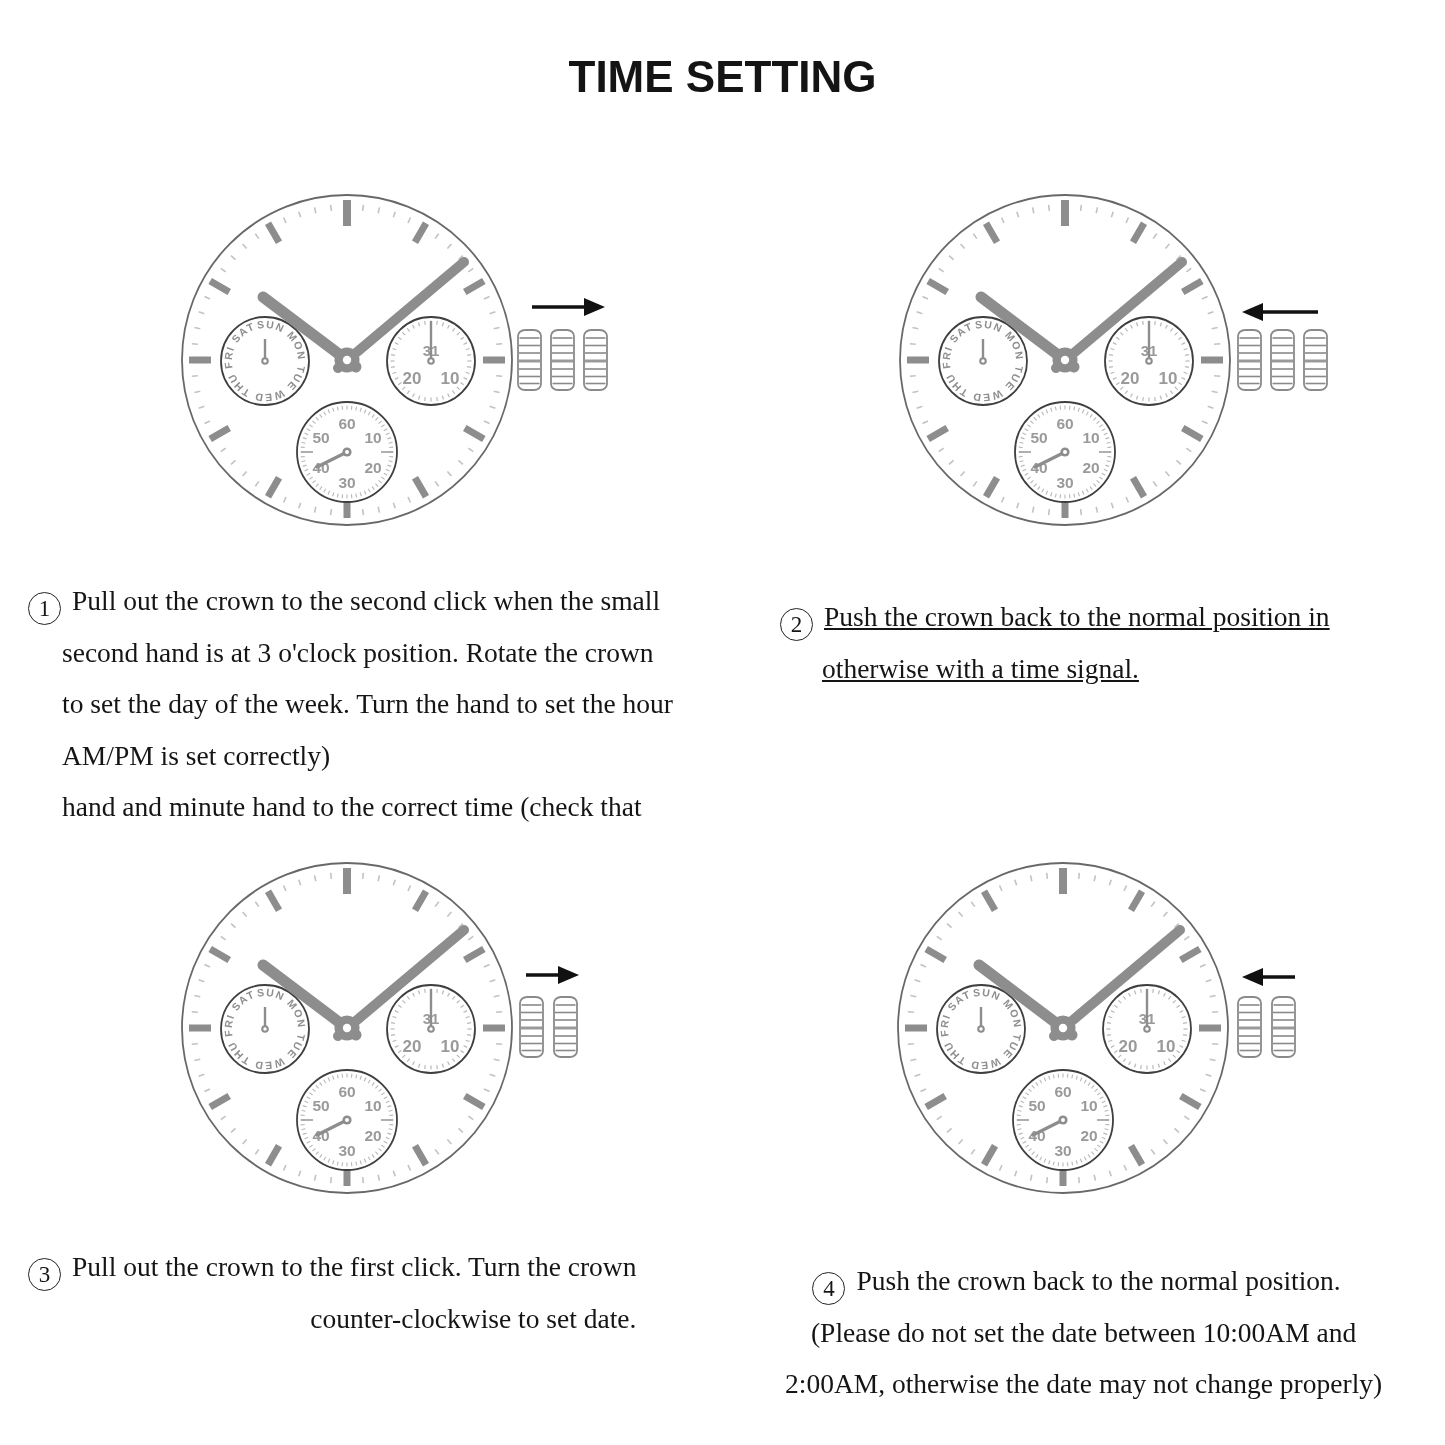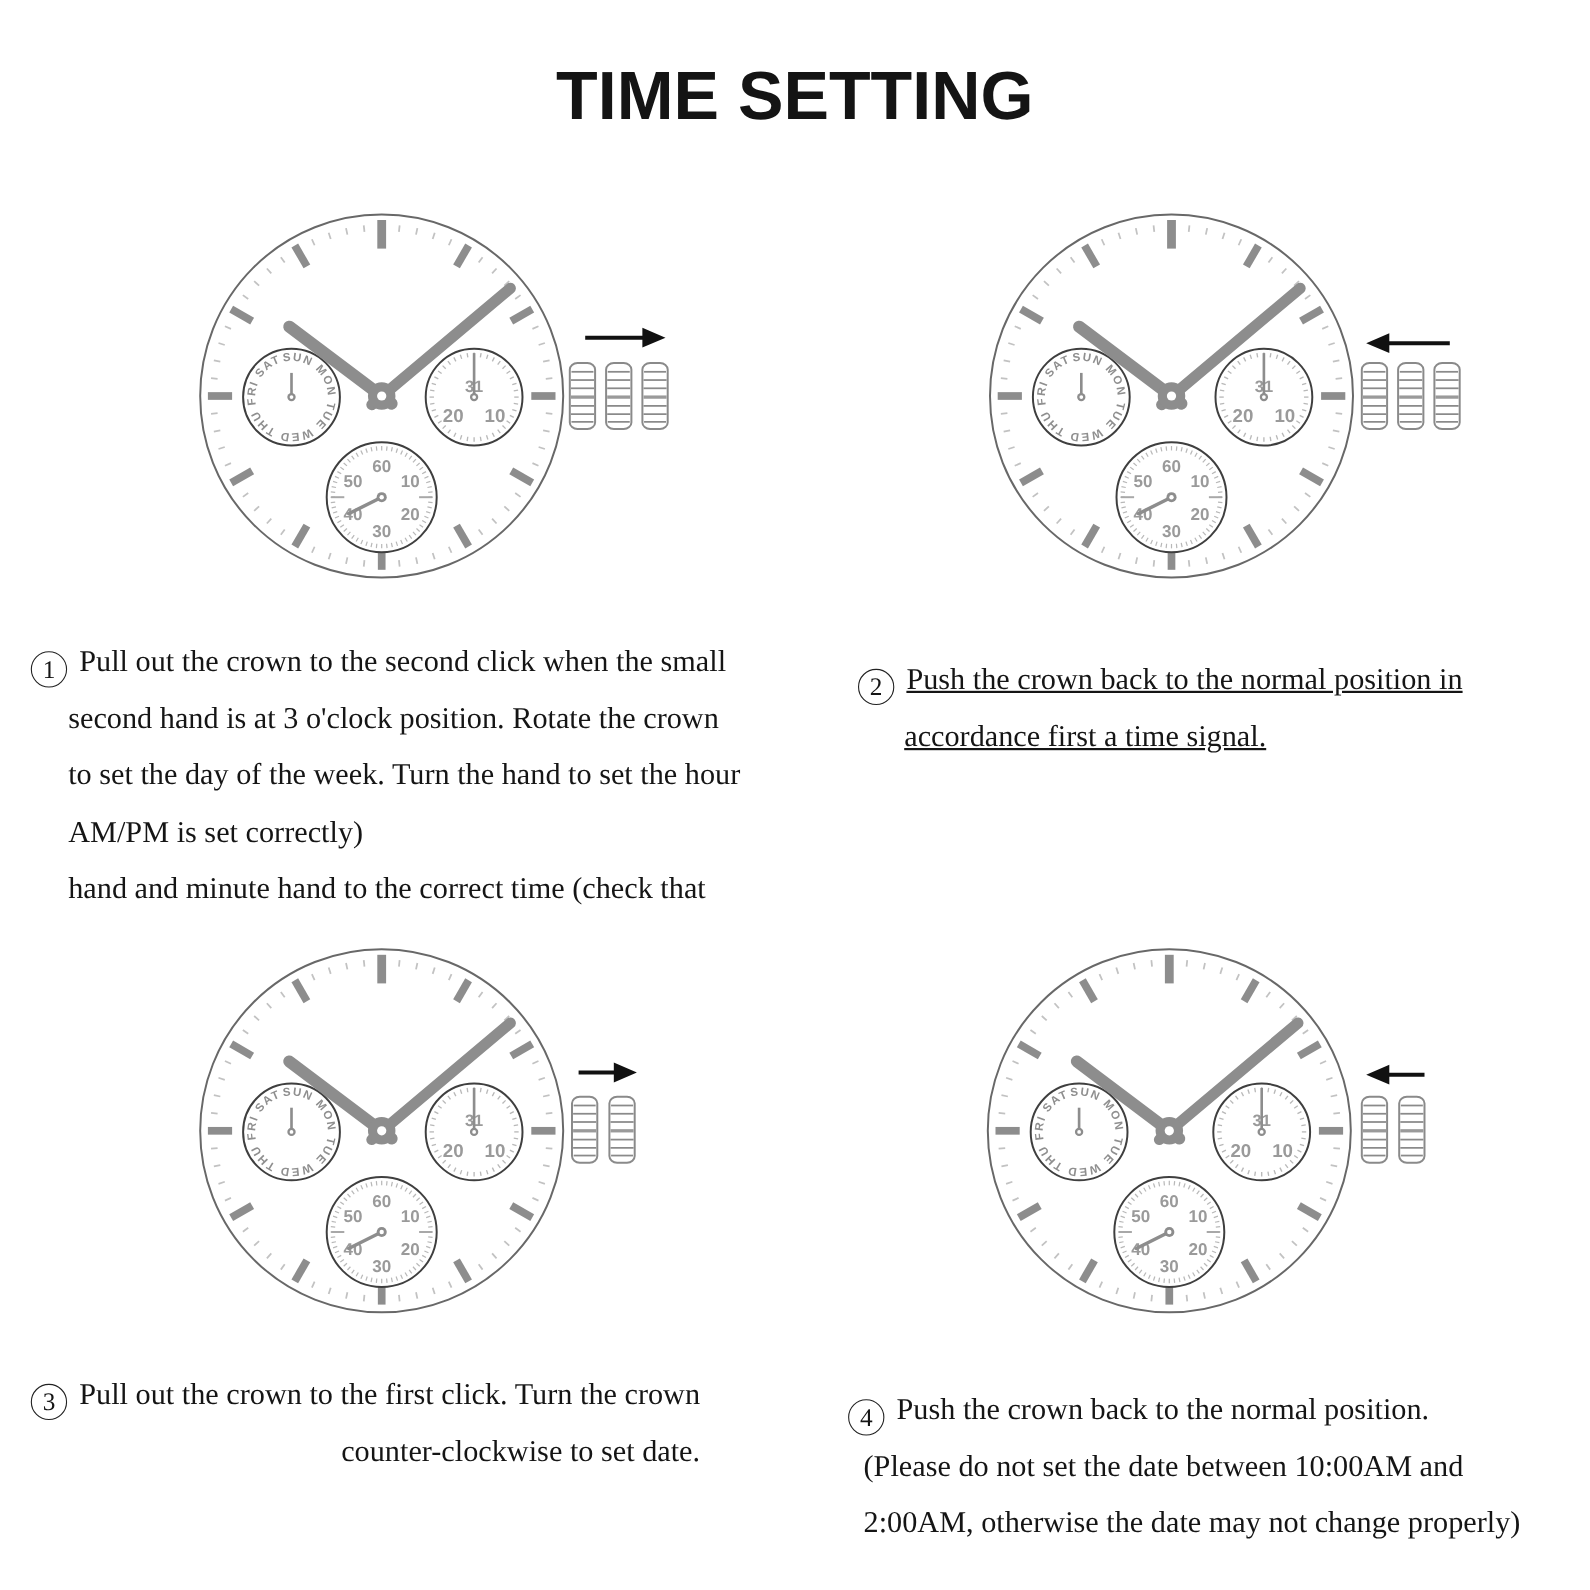"TIME SETTING" .title { font-size: 62px -> 44px }
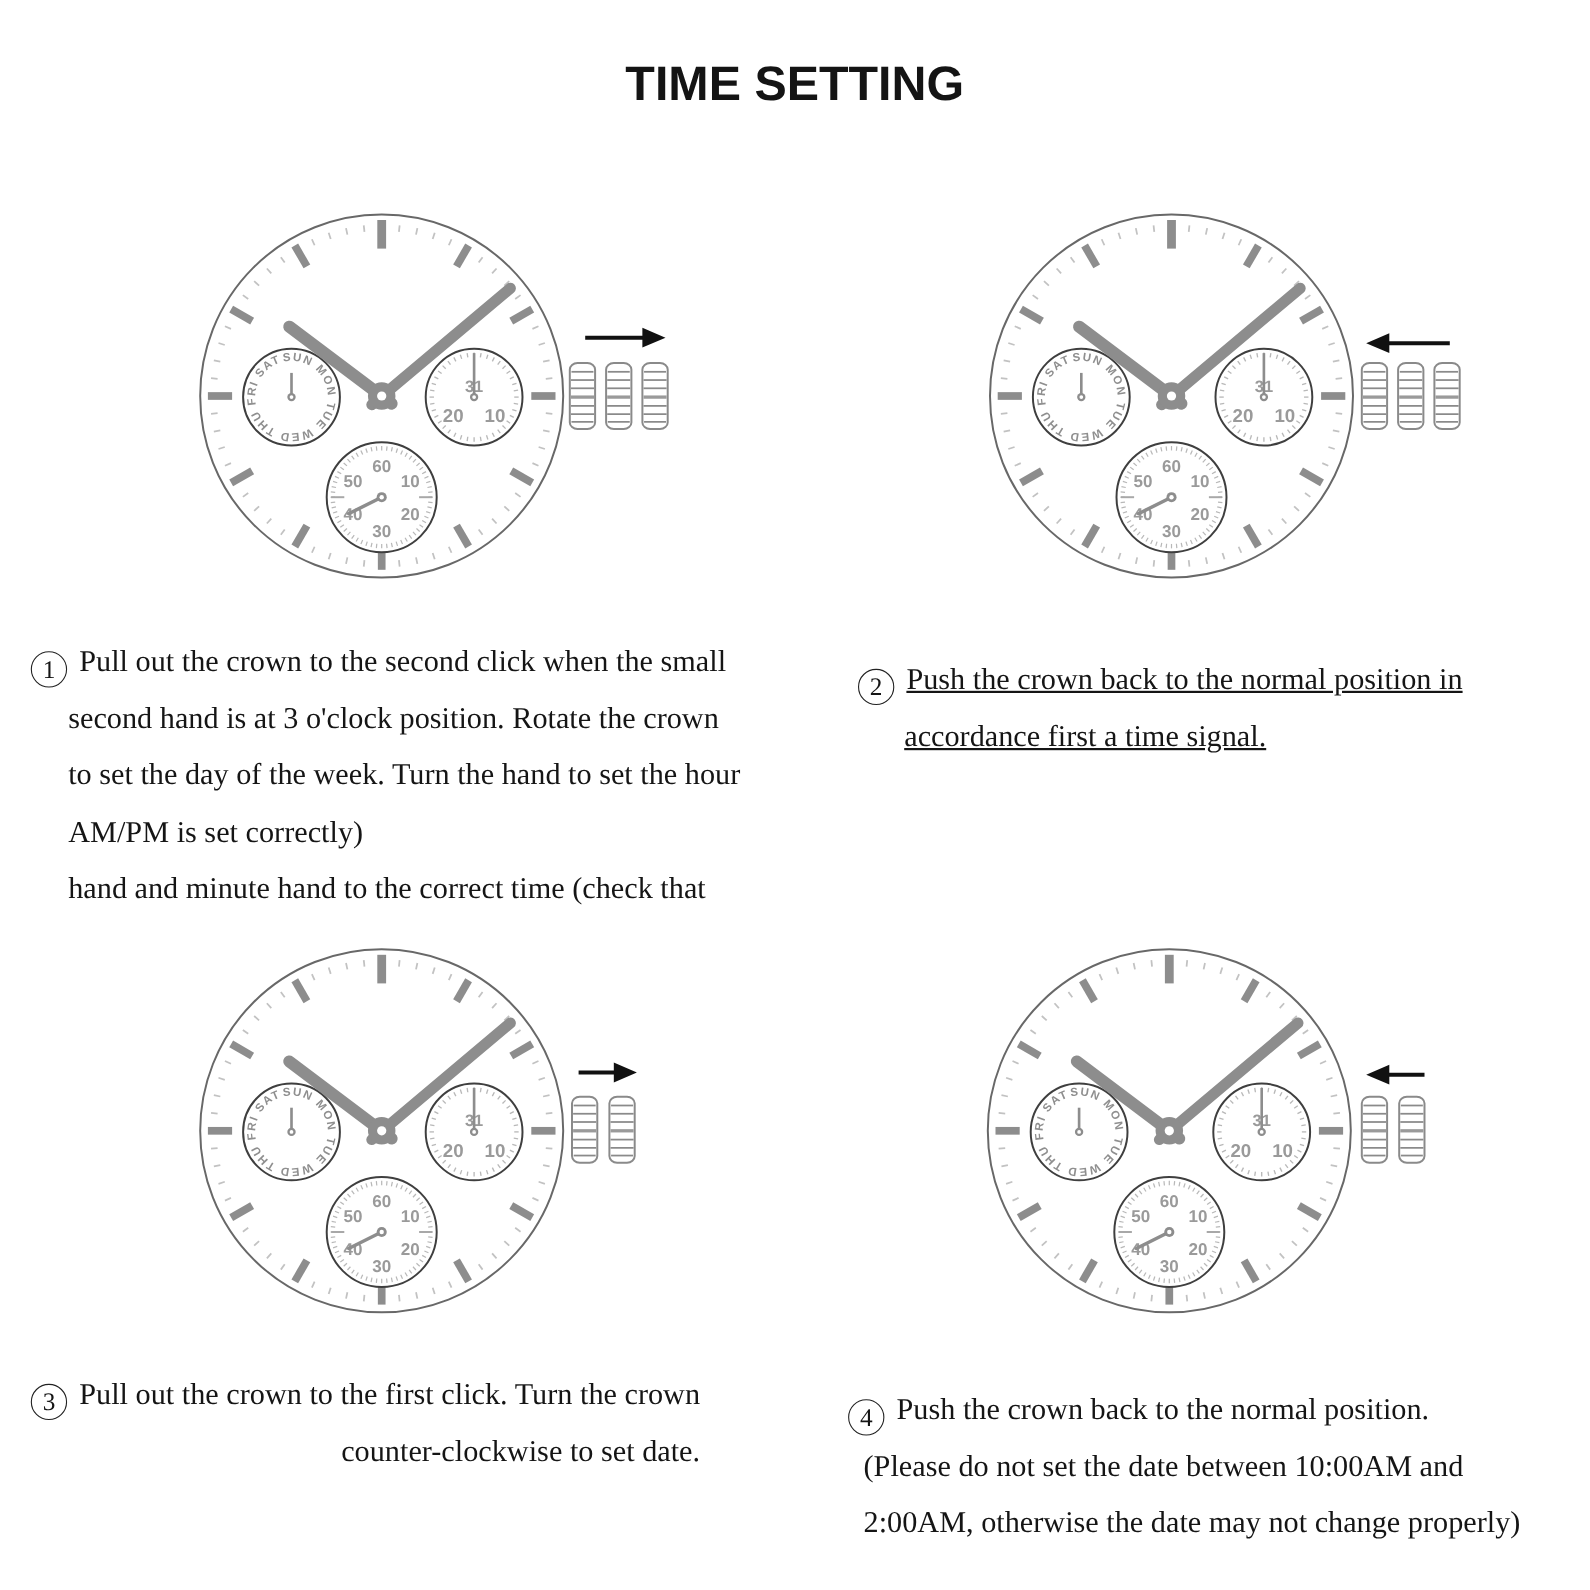"accordance first a time signal." div.line { text: accordance first -> otherwise with }
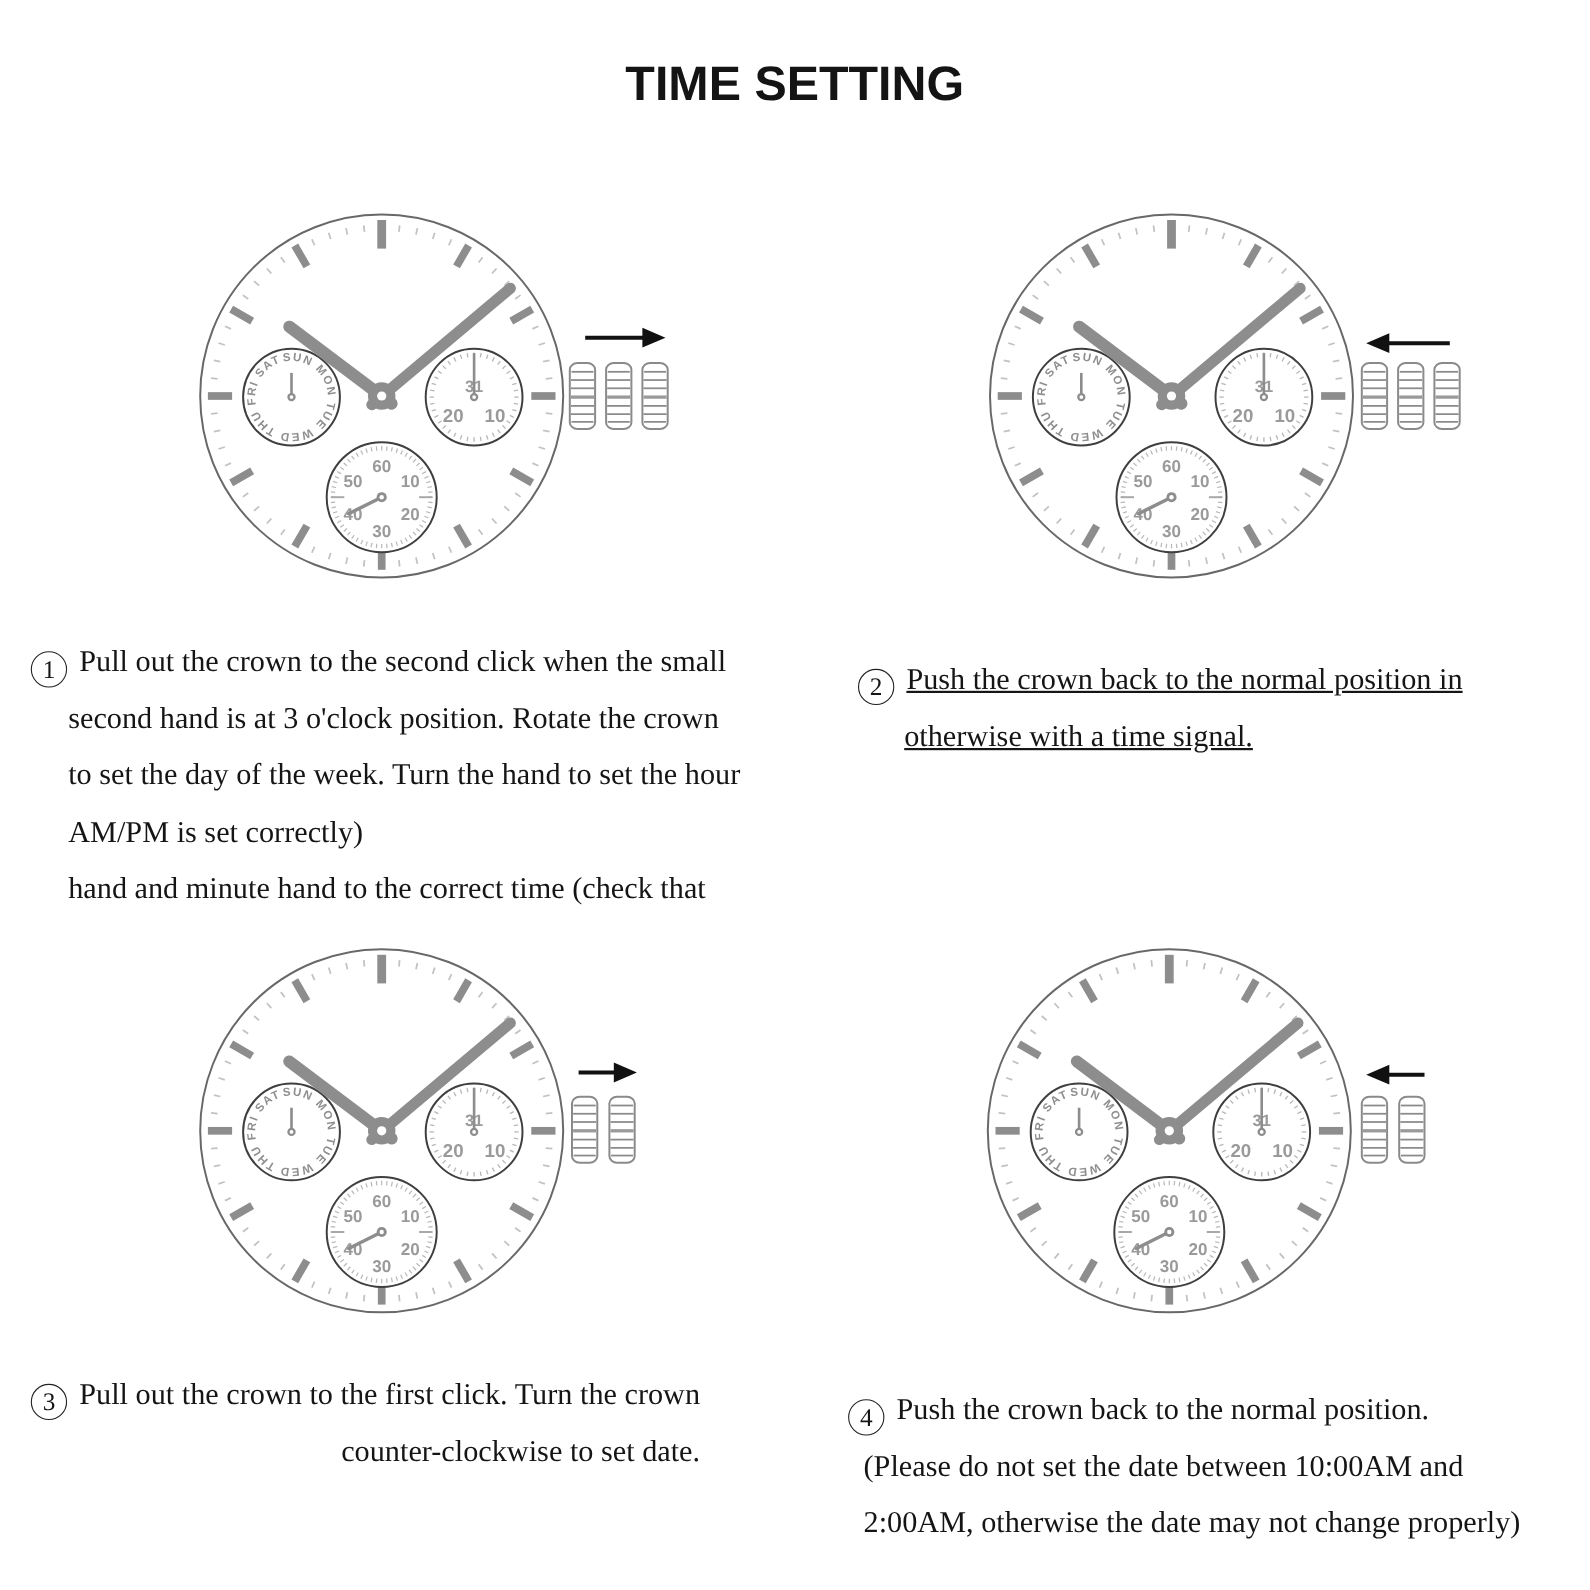"4 Push the crown back" .s4 { text-align: none -> center }
